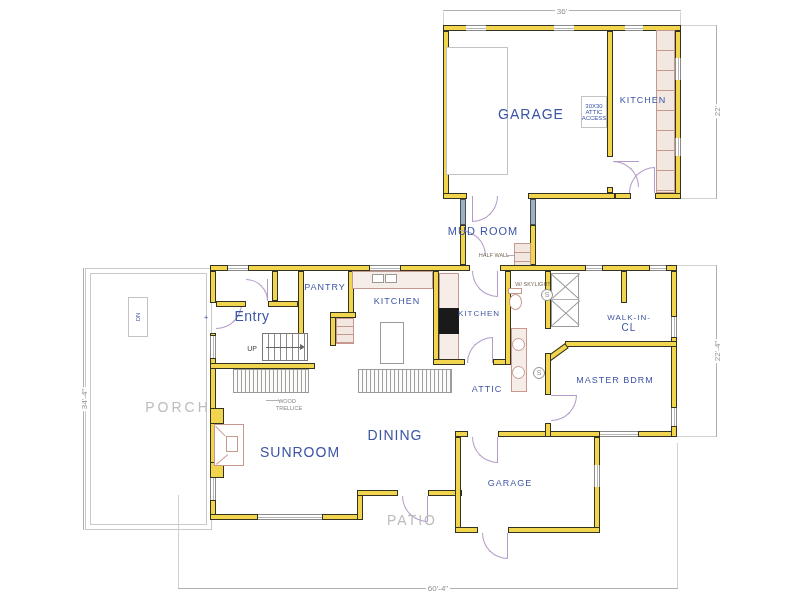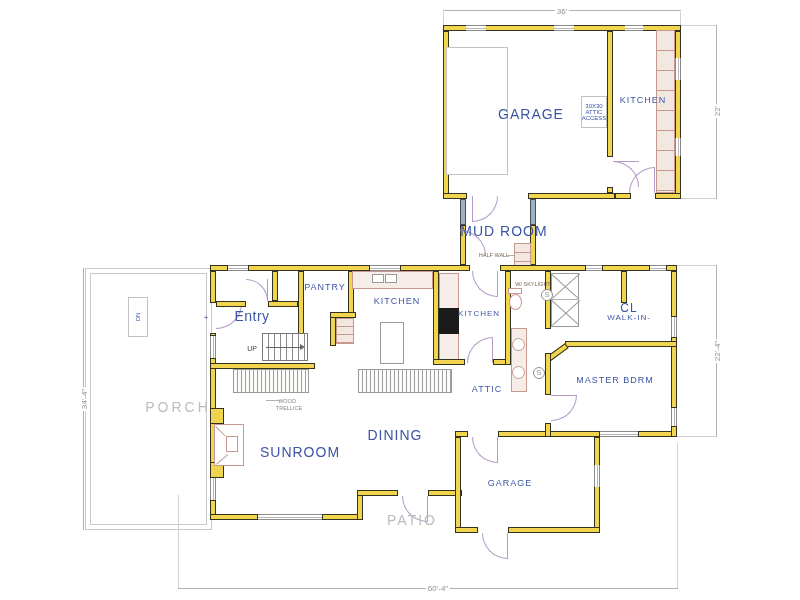"MUD ROOM" div.rlabel { font-size: 14px -> 11px; left: 504px -> 483px }
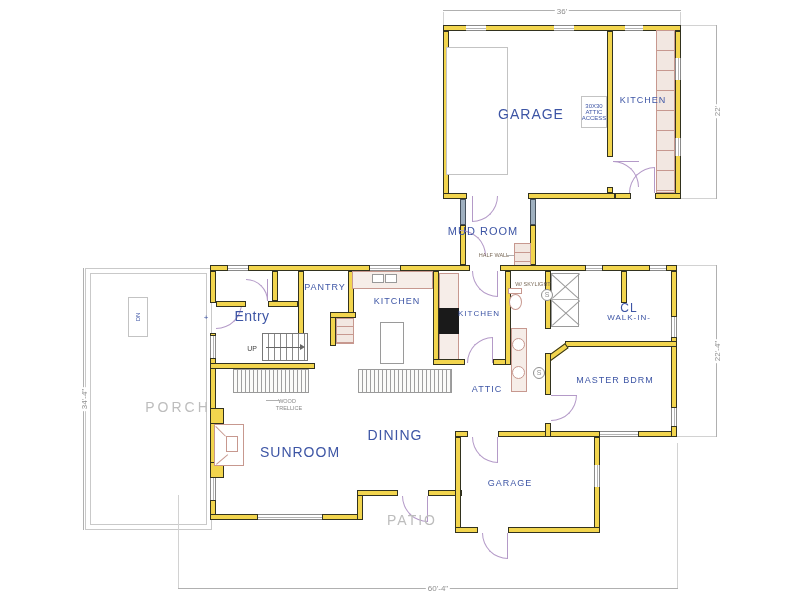"CL" div.rlabel { font-size: 12px -> 10px; top: 308px -> 327px }
